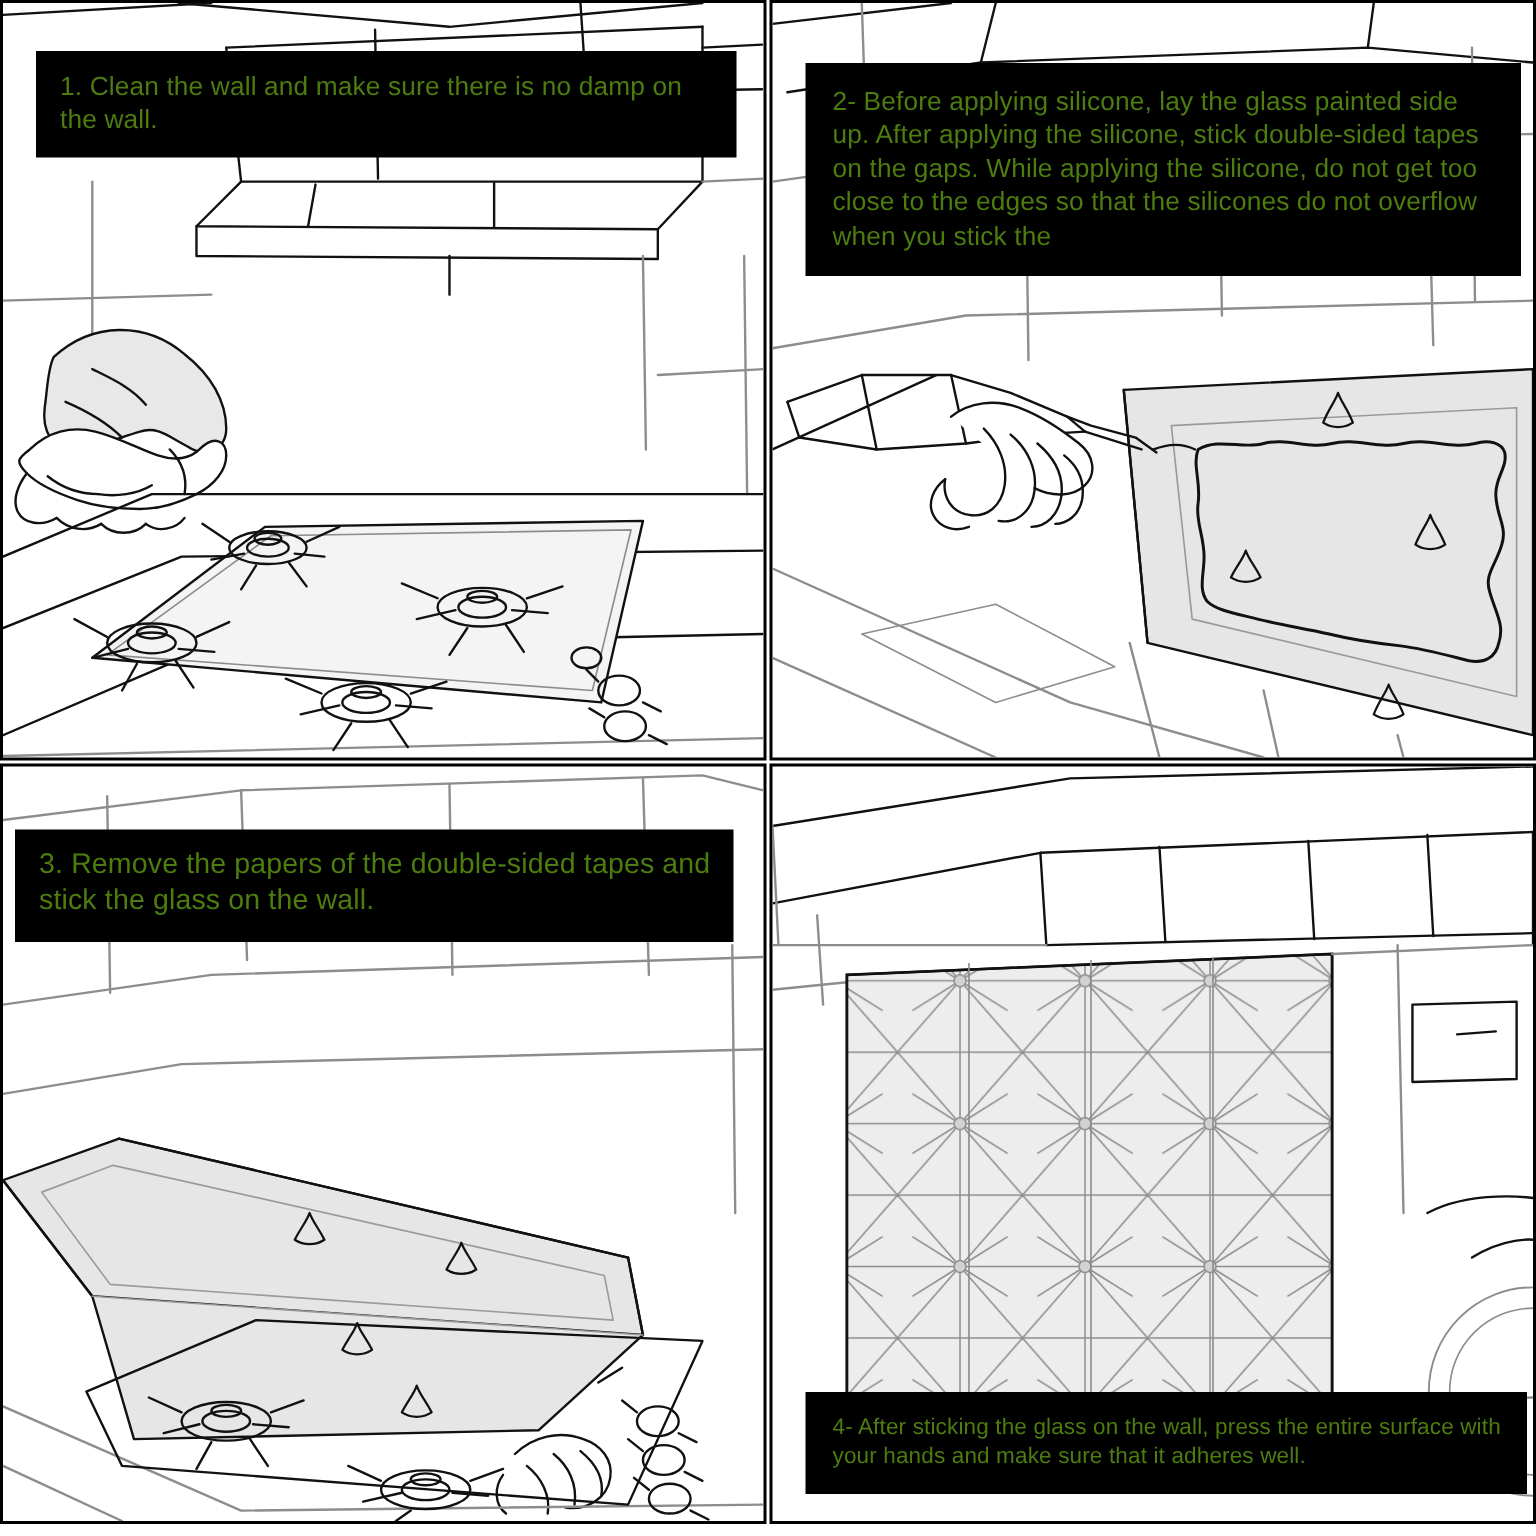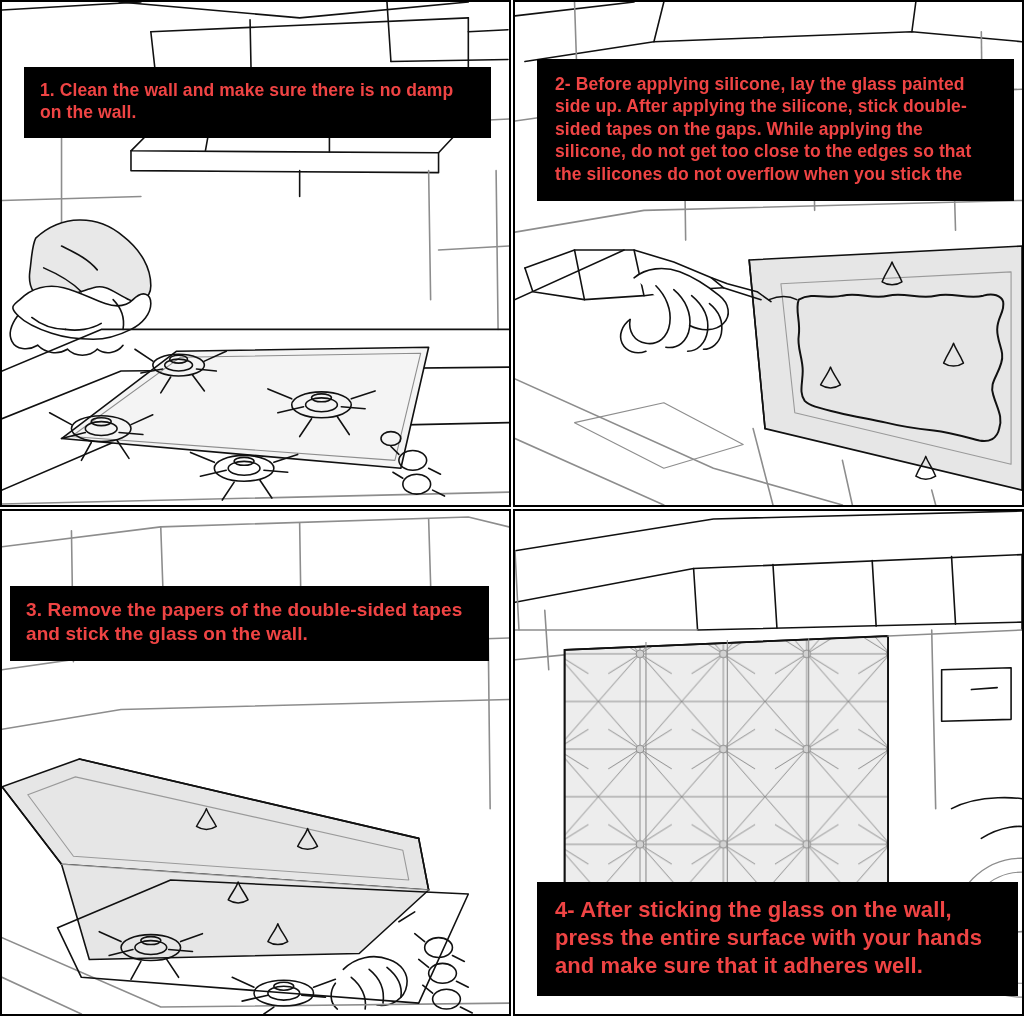"1. Clean the wall and" .caption { color: #ef4444 -> #4d7c0f; font-weight: bold -> normal; margin-top: 33px -> none }
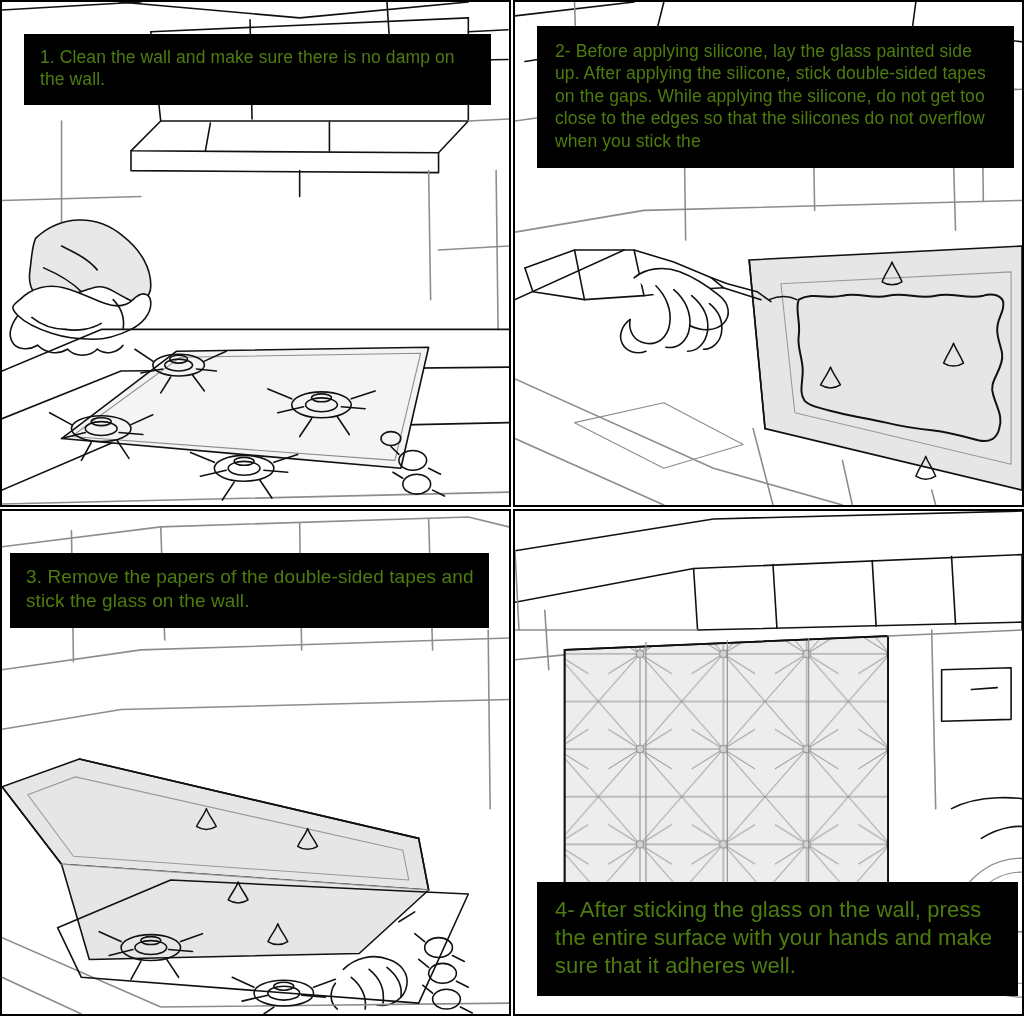"2- Before applying silicone, lay" .cap2 { top: 24px -> 40px }
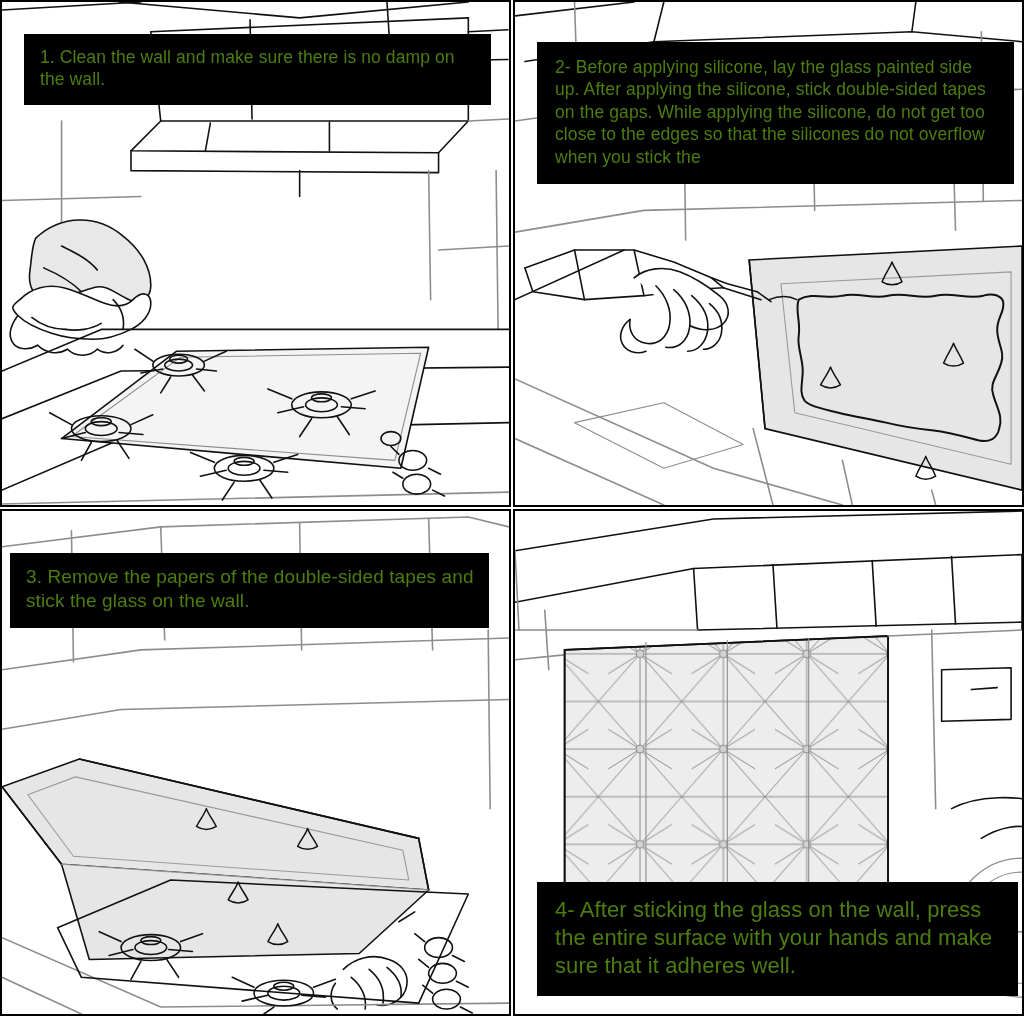"4- After sticking the glass" .cap4 { font-size: 22px -> 15px }
